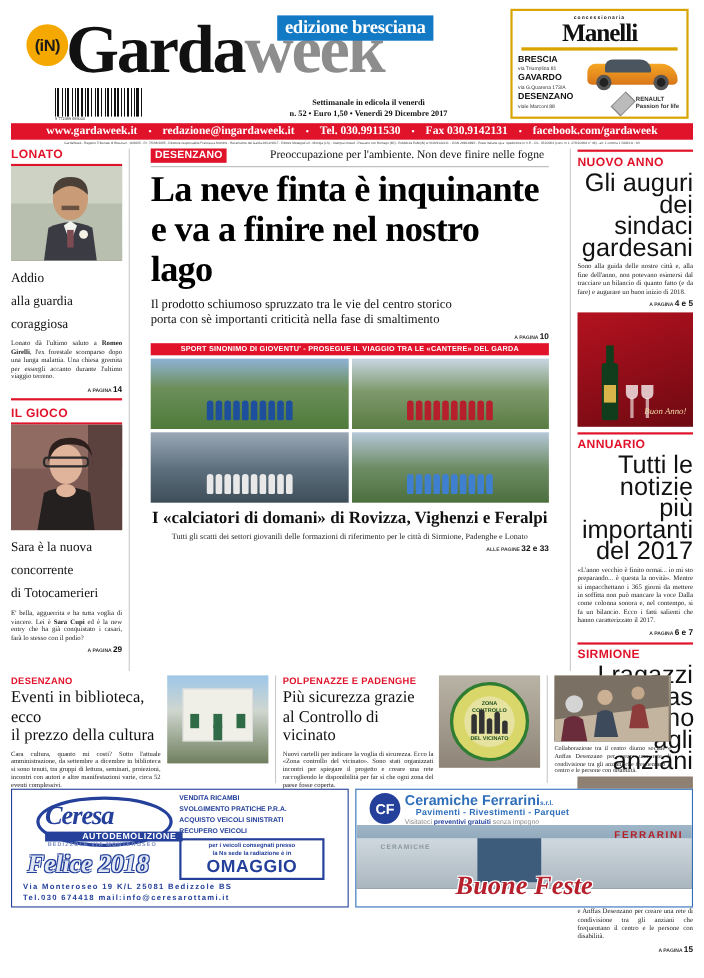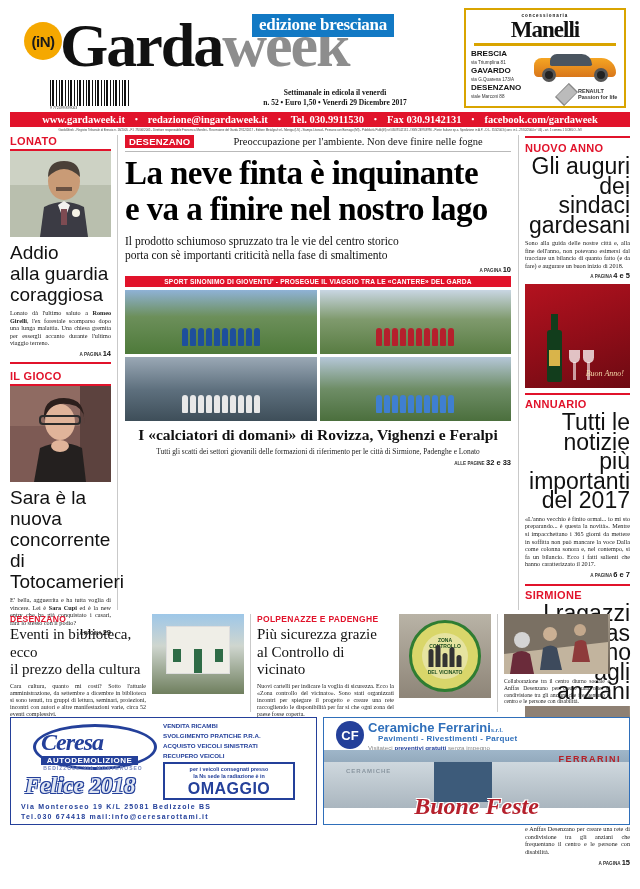"LONATO" .main-grid { gap: 0 -> 12px }
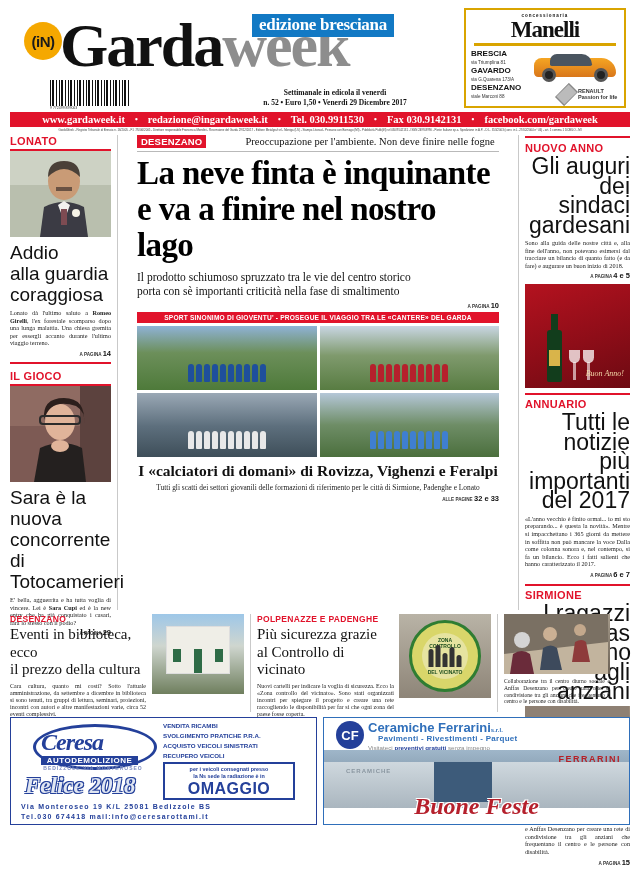"Addio" .headline-sm { font-family: Liberation Sans, sans-serif -> Liberation Serif, serif; font-size: 19px -> 12px }
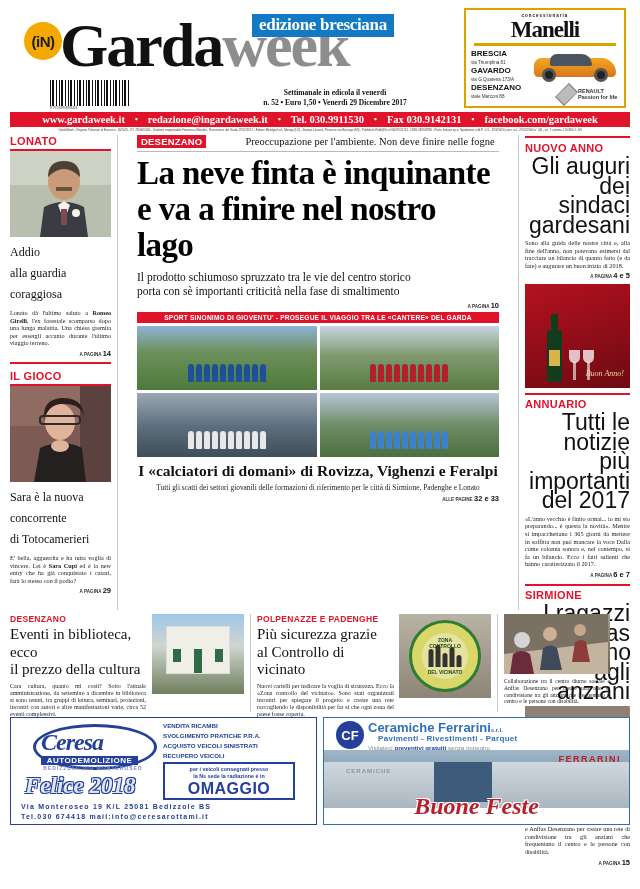"AUTODEMOLIZIONE" .ceresa-auto { padding-left: none -> 28px }
